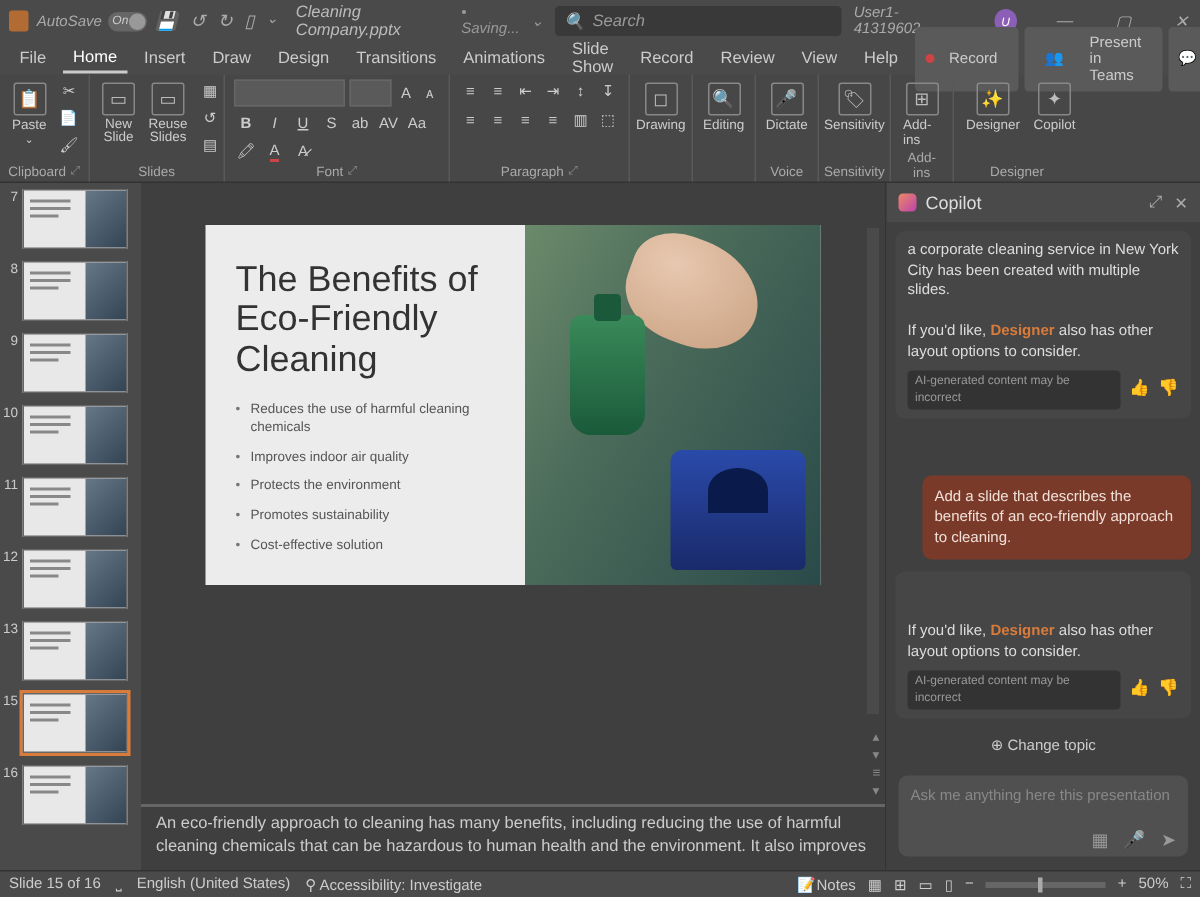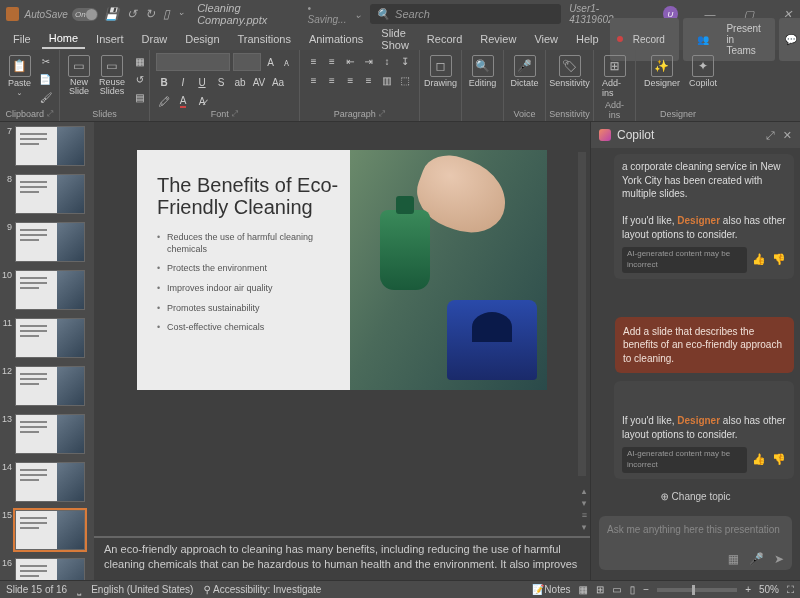"a corporate cleaning service in" .msg { margin-left: 17px -> none }
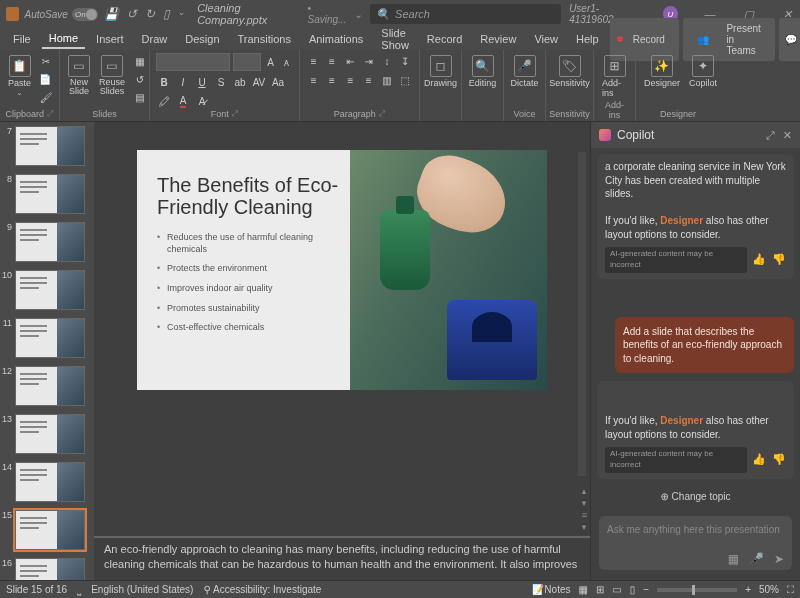"The Benefits of Eco-Friendly Cleaning" .slide-text h1 { font-size: 20px -> 24px }
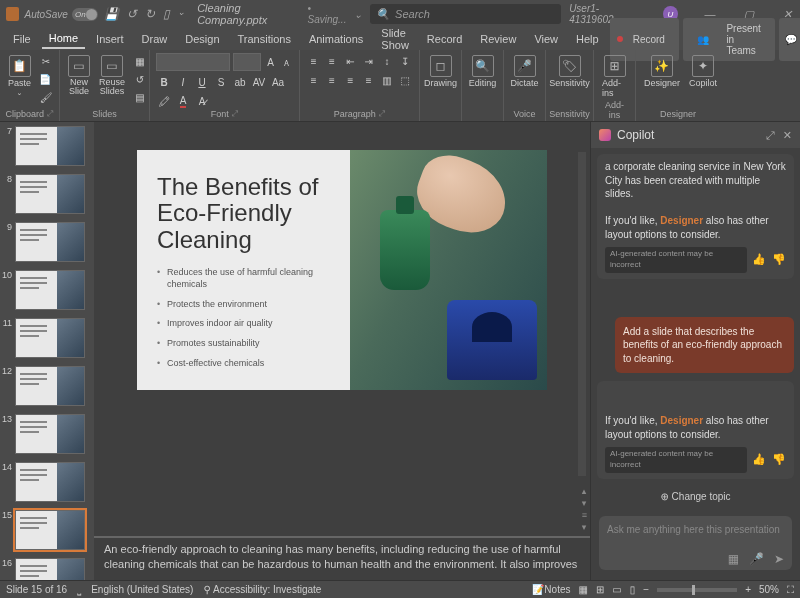"Protects the environment" li { order: before "Improves indoor air quality" -> after "Improves indoor air quality" }
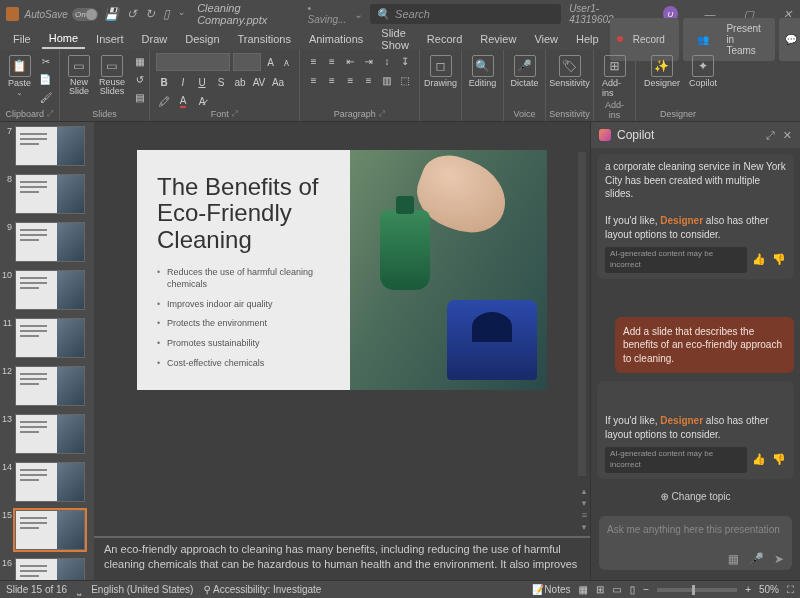"Cost-effective chemicals" li { text: chemicals -> solution }
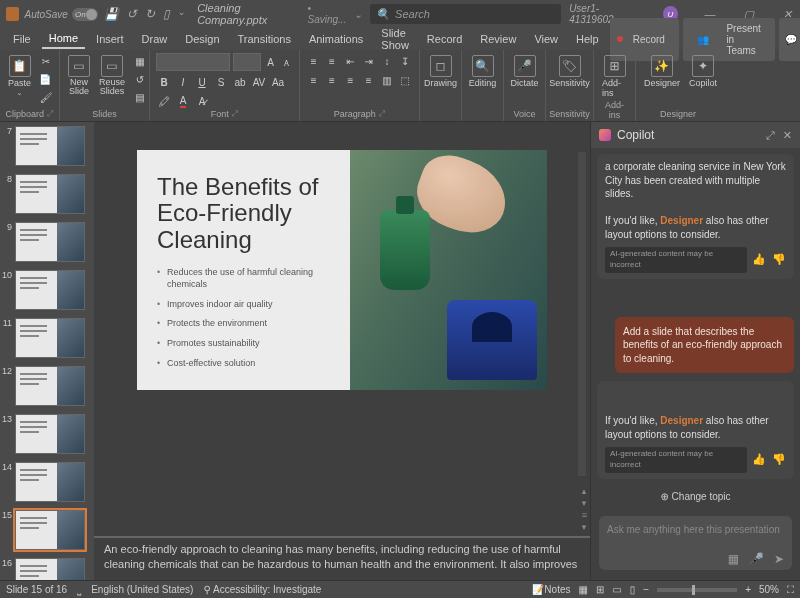"14" div.thumb-item { html: <div> <div>14</div> <div> <div> <div></div> <div></div> <div></div> </div> <div></div> </div> </div> -> none }
